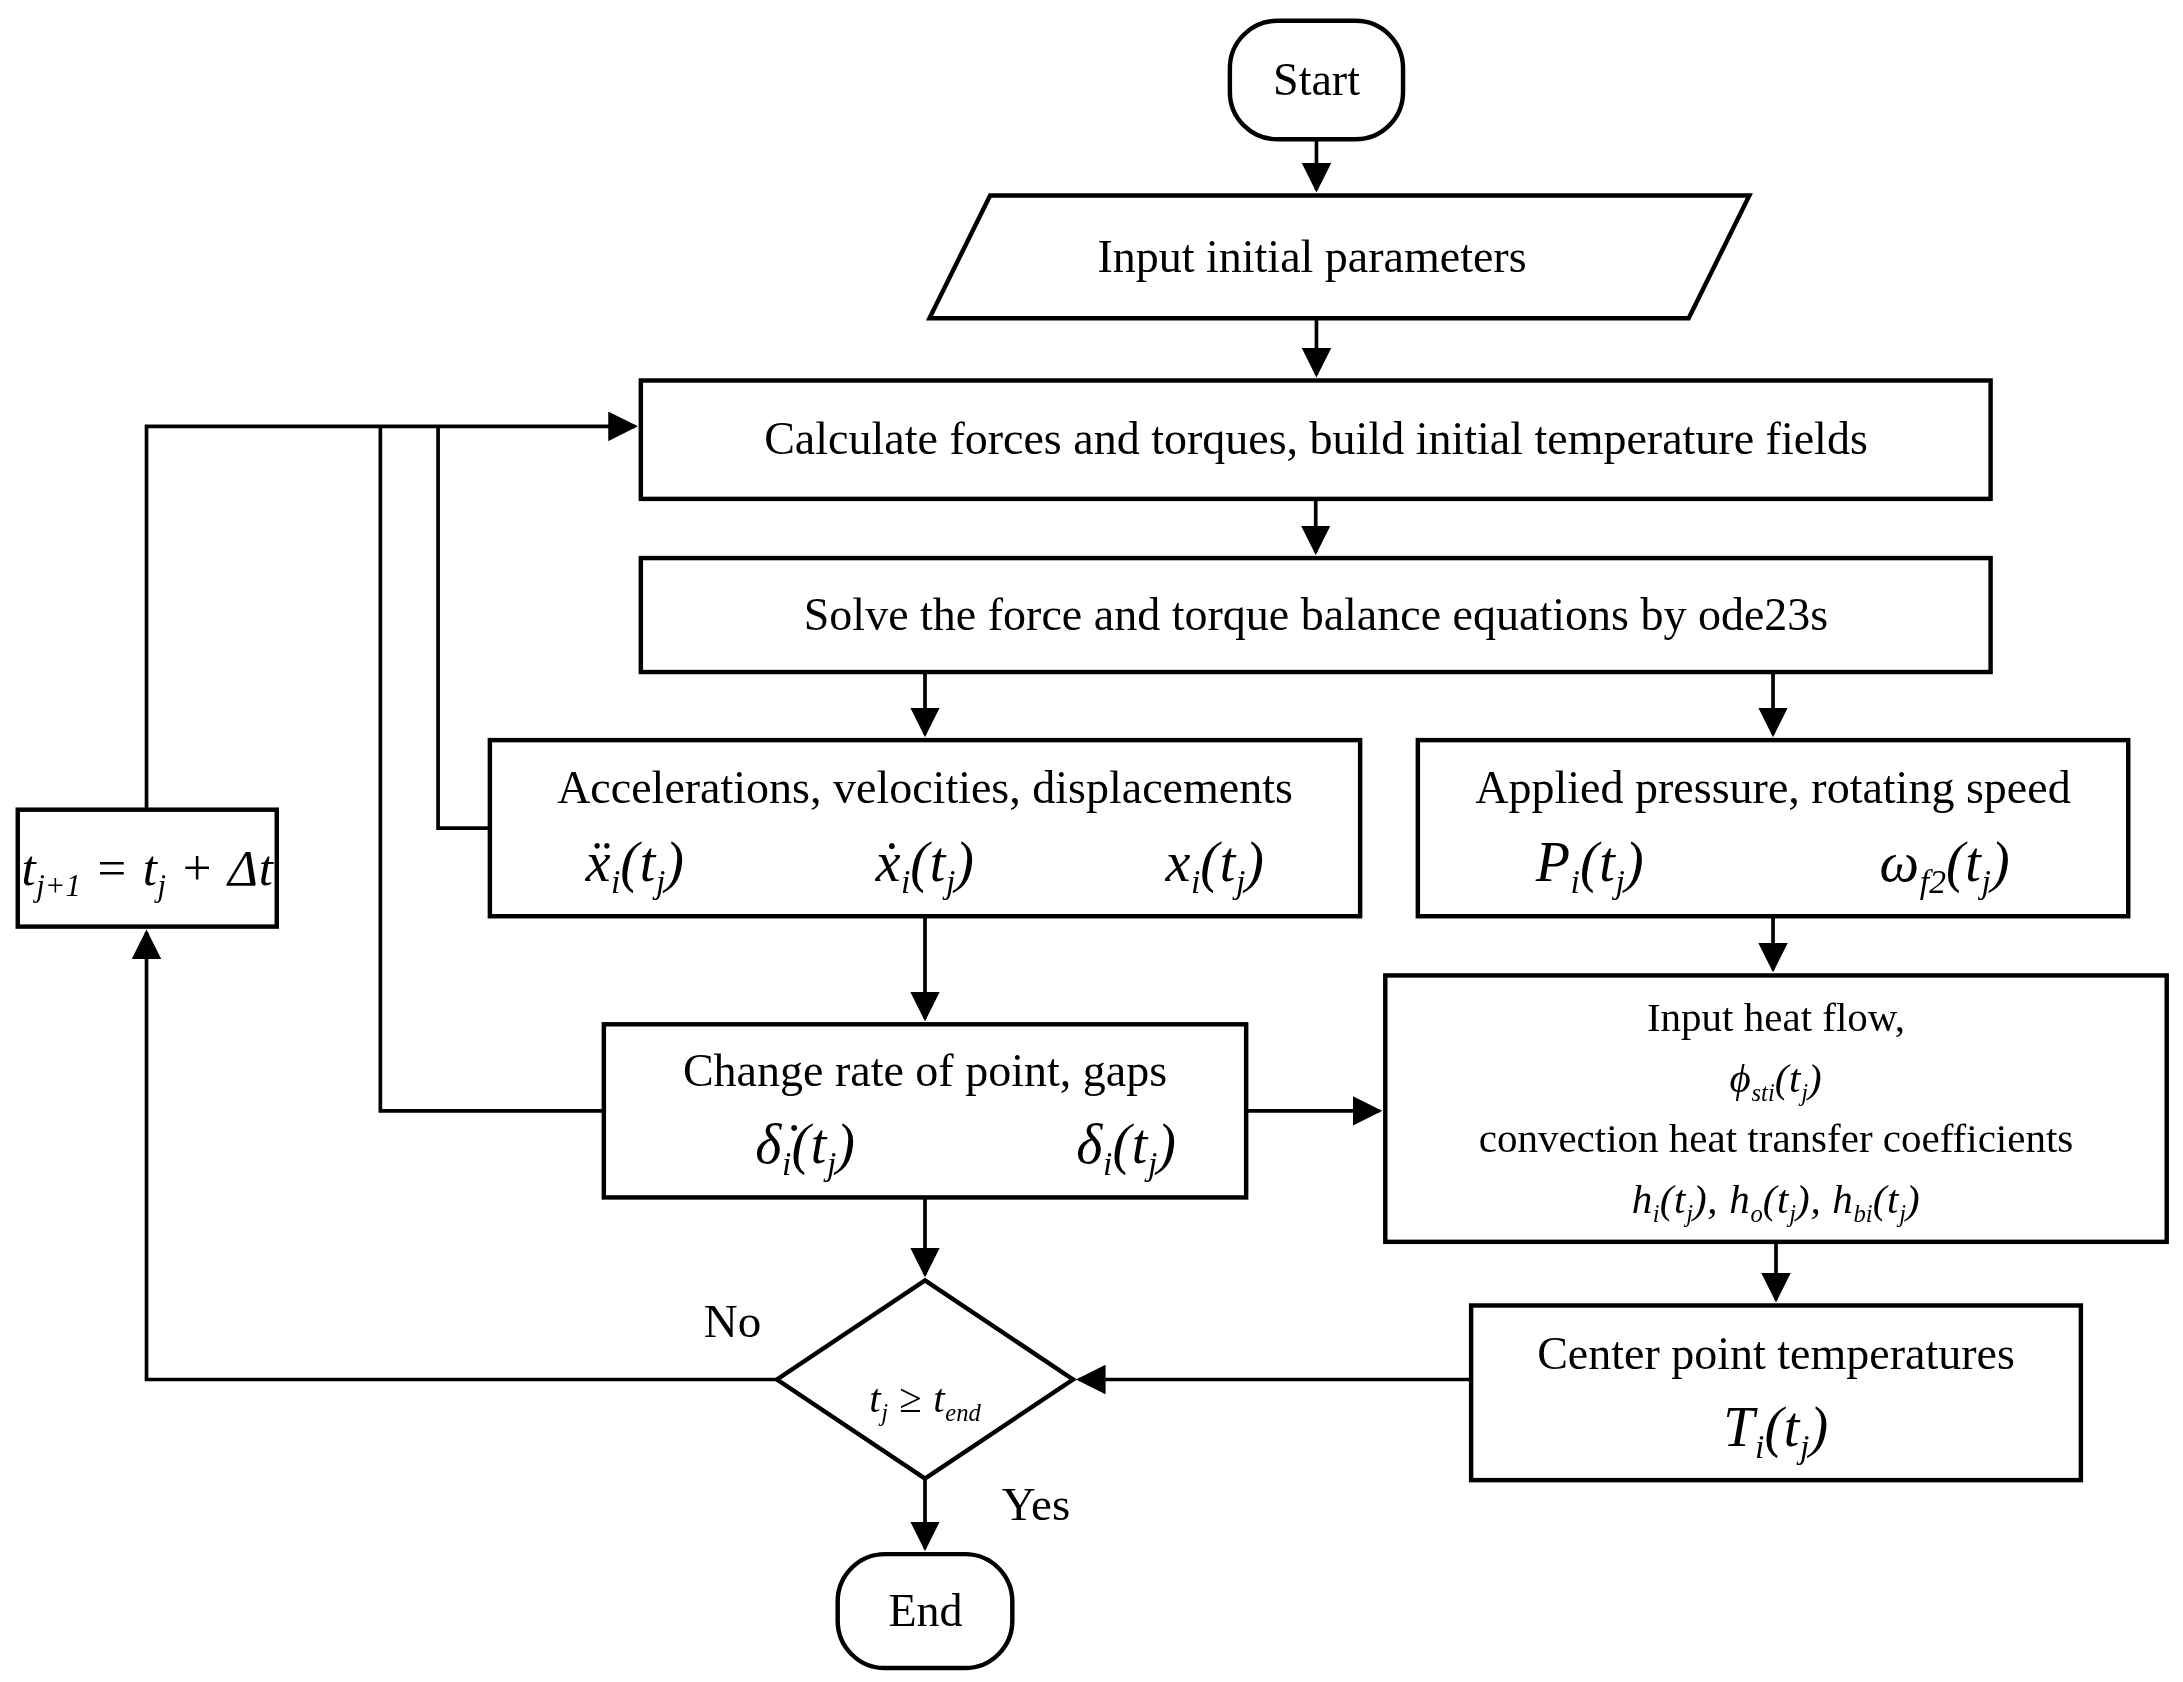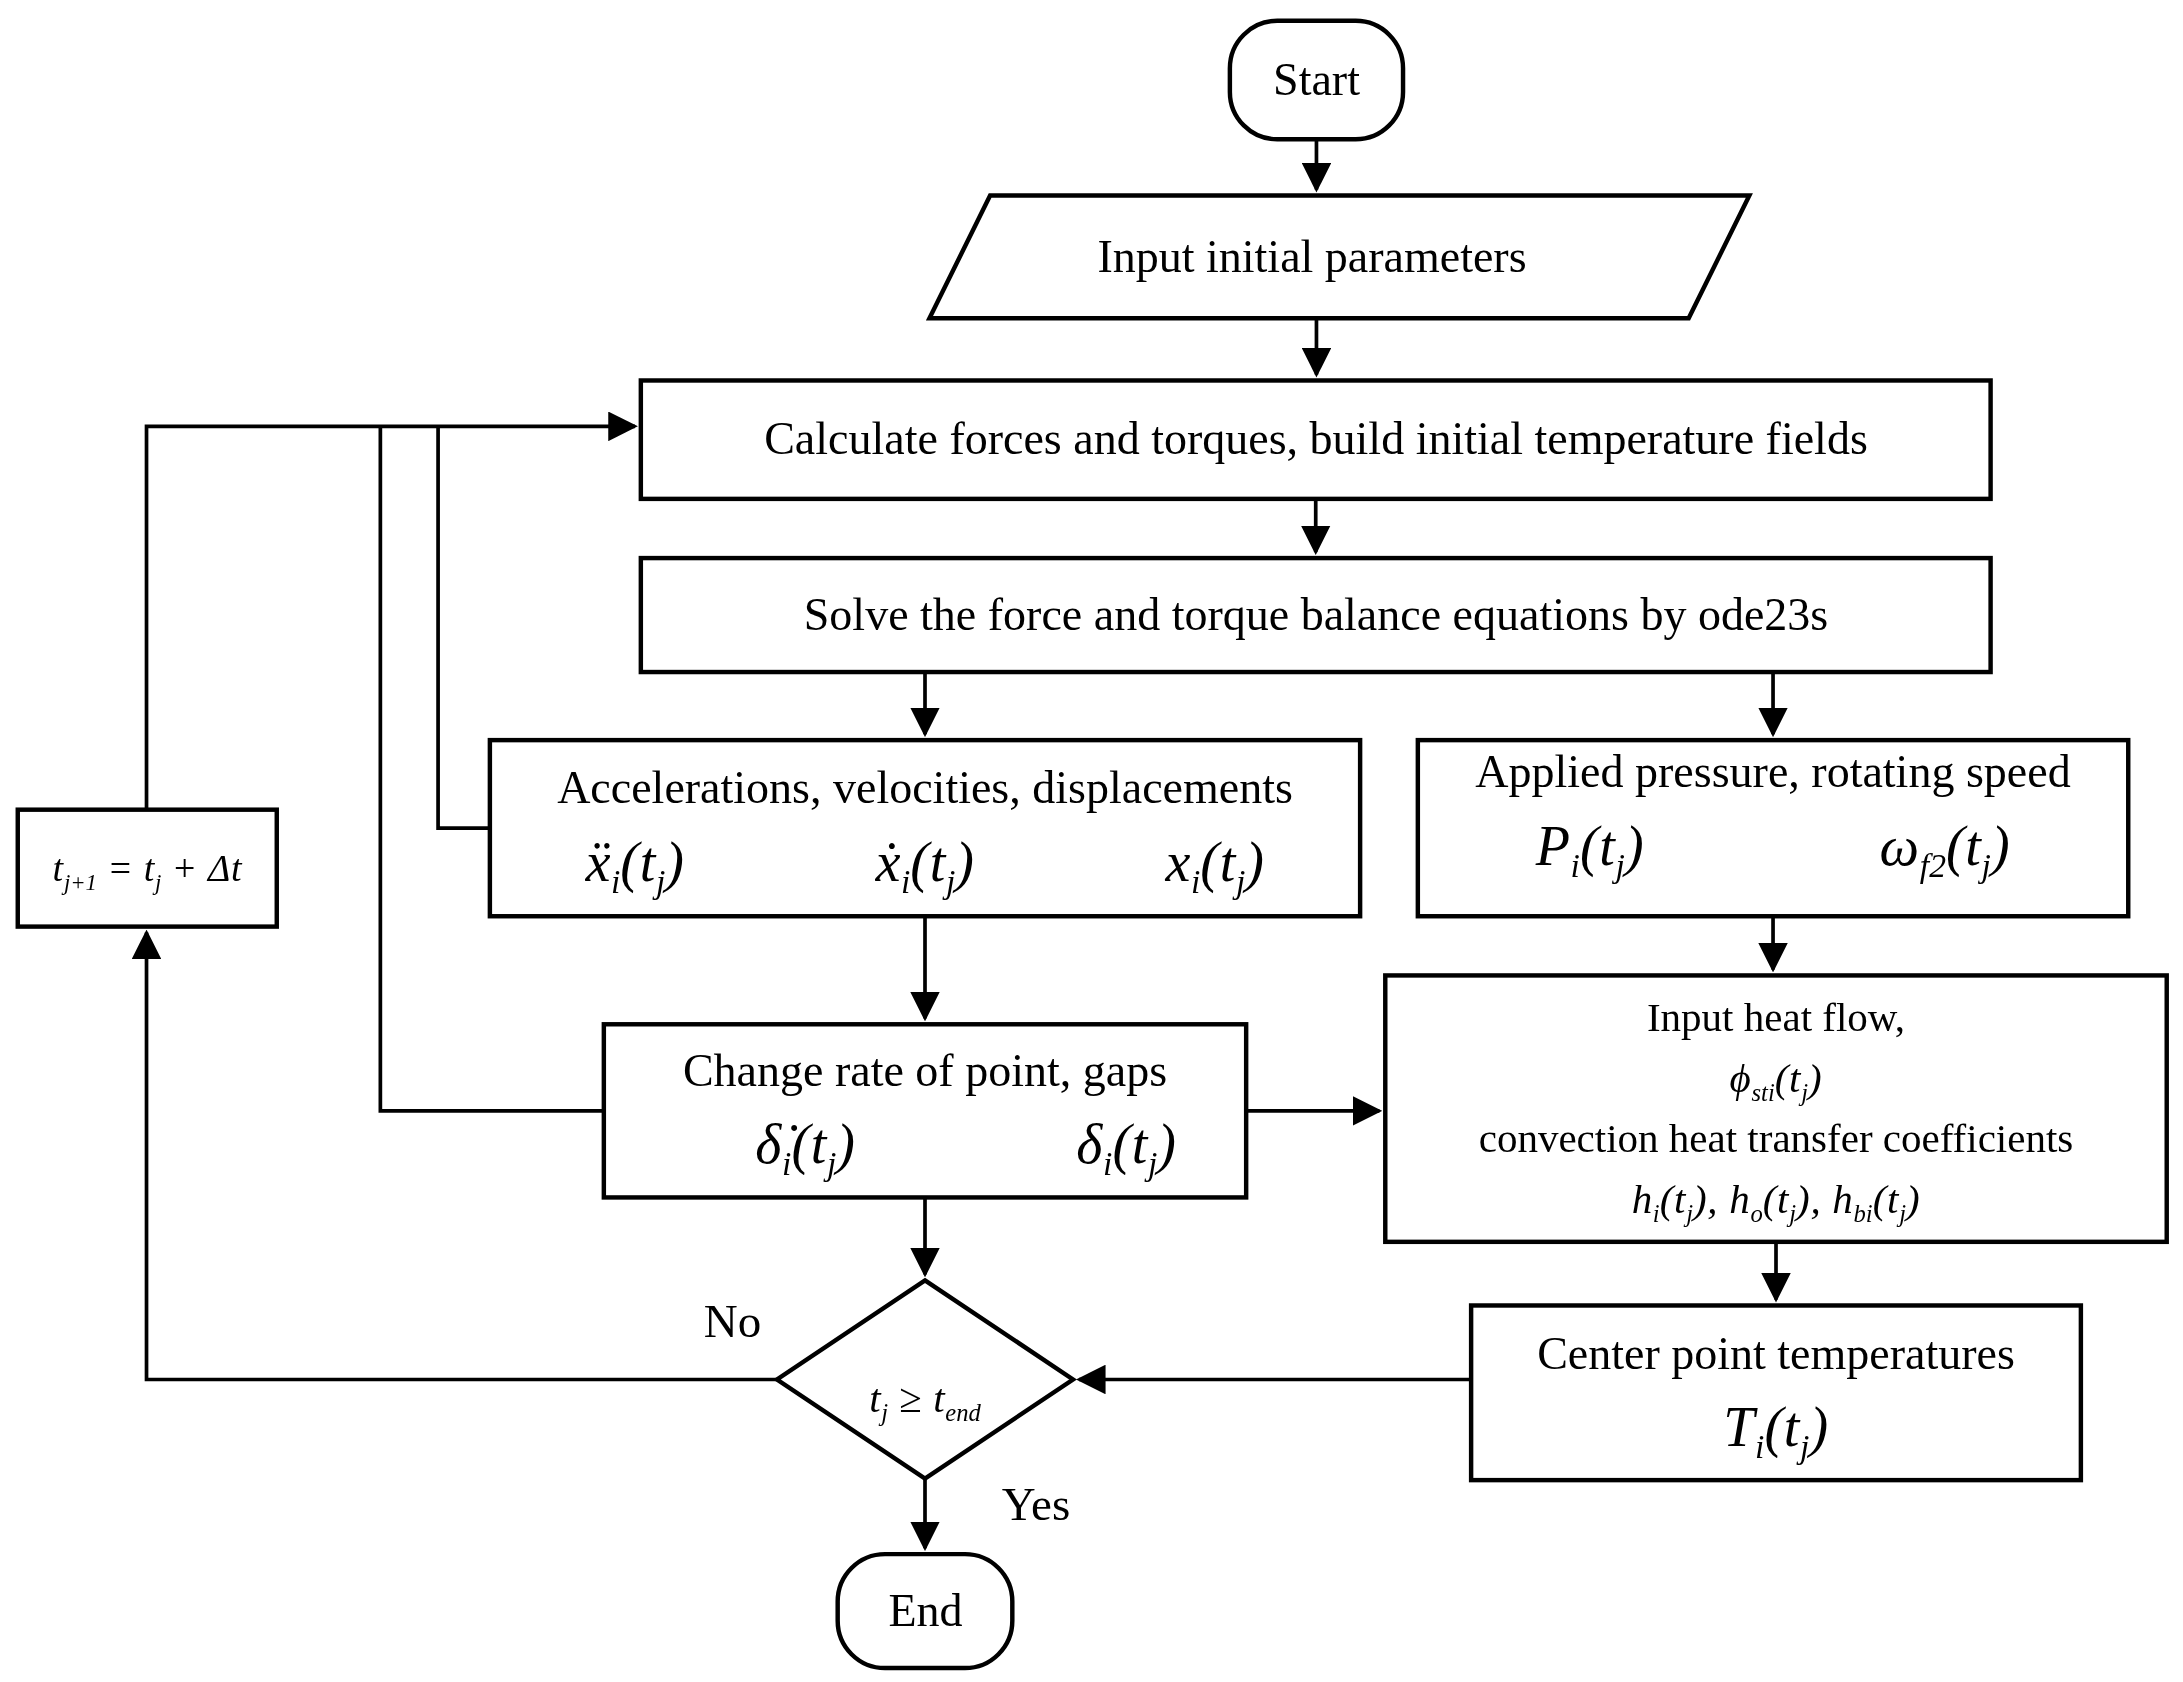"Applied pressure, rotating speed" div.node { top: 724px -> 740px }
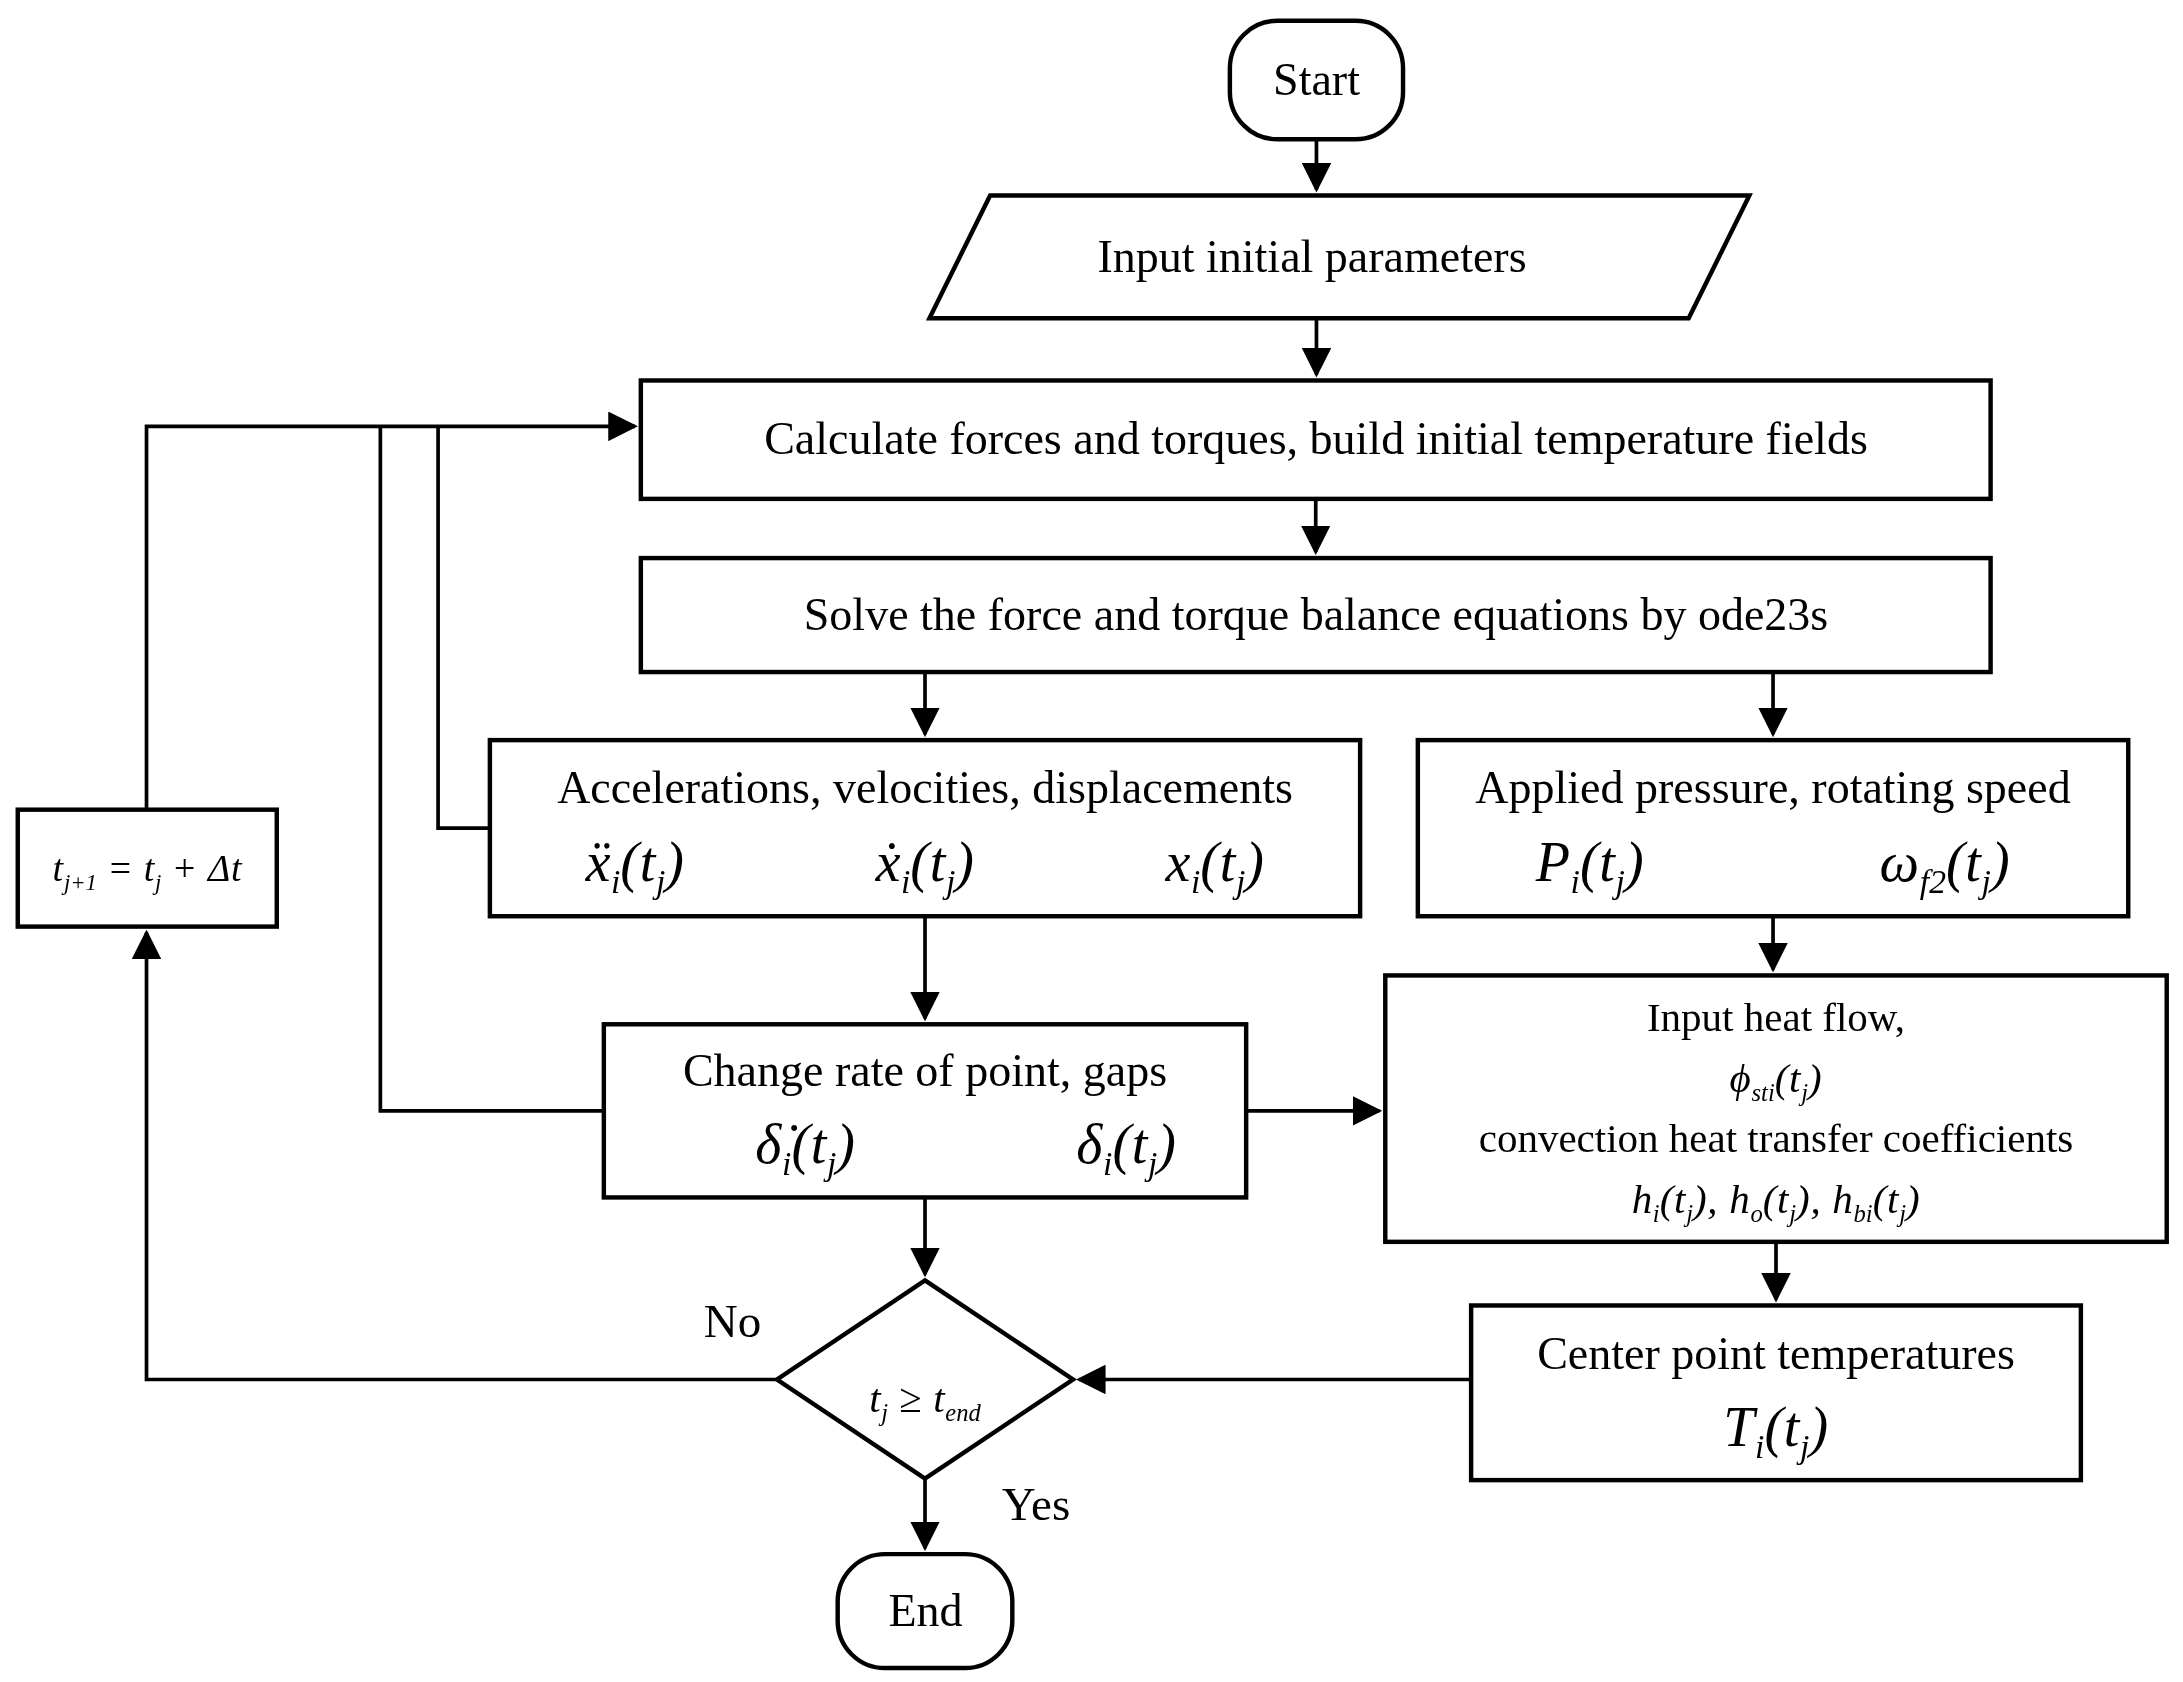"tj+1 = tj + Δt" span.math { font-size: 38px -> 51px }
